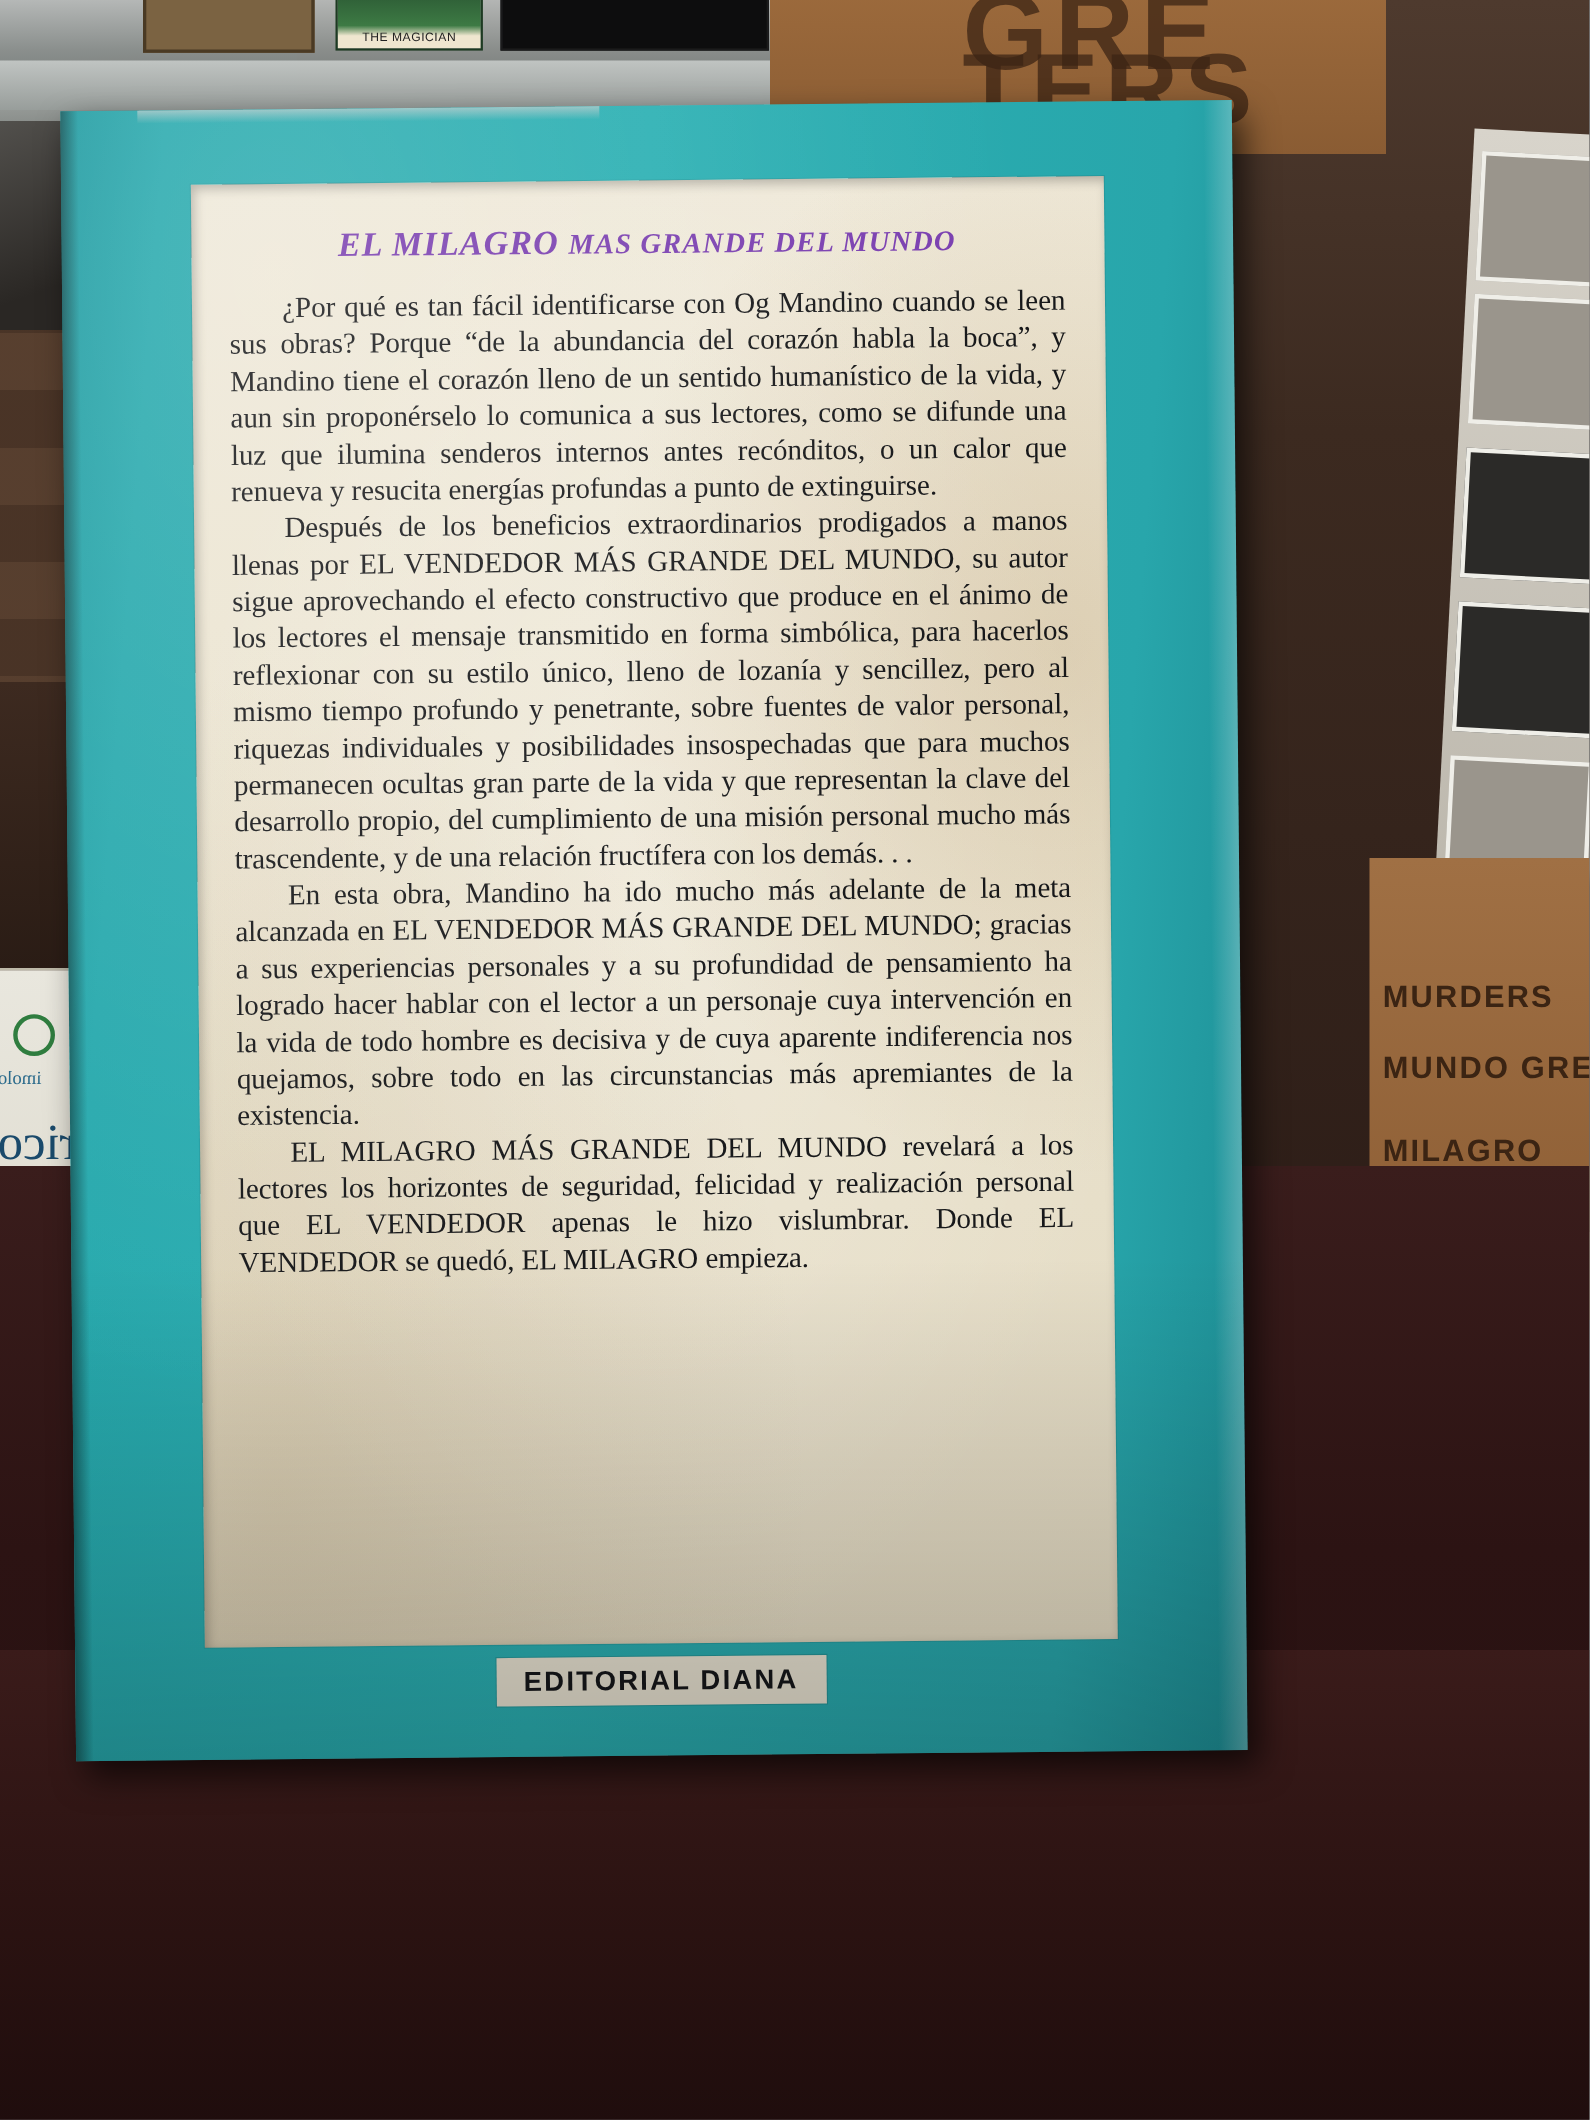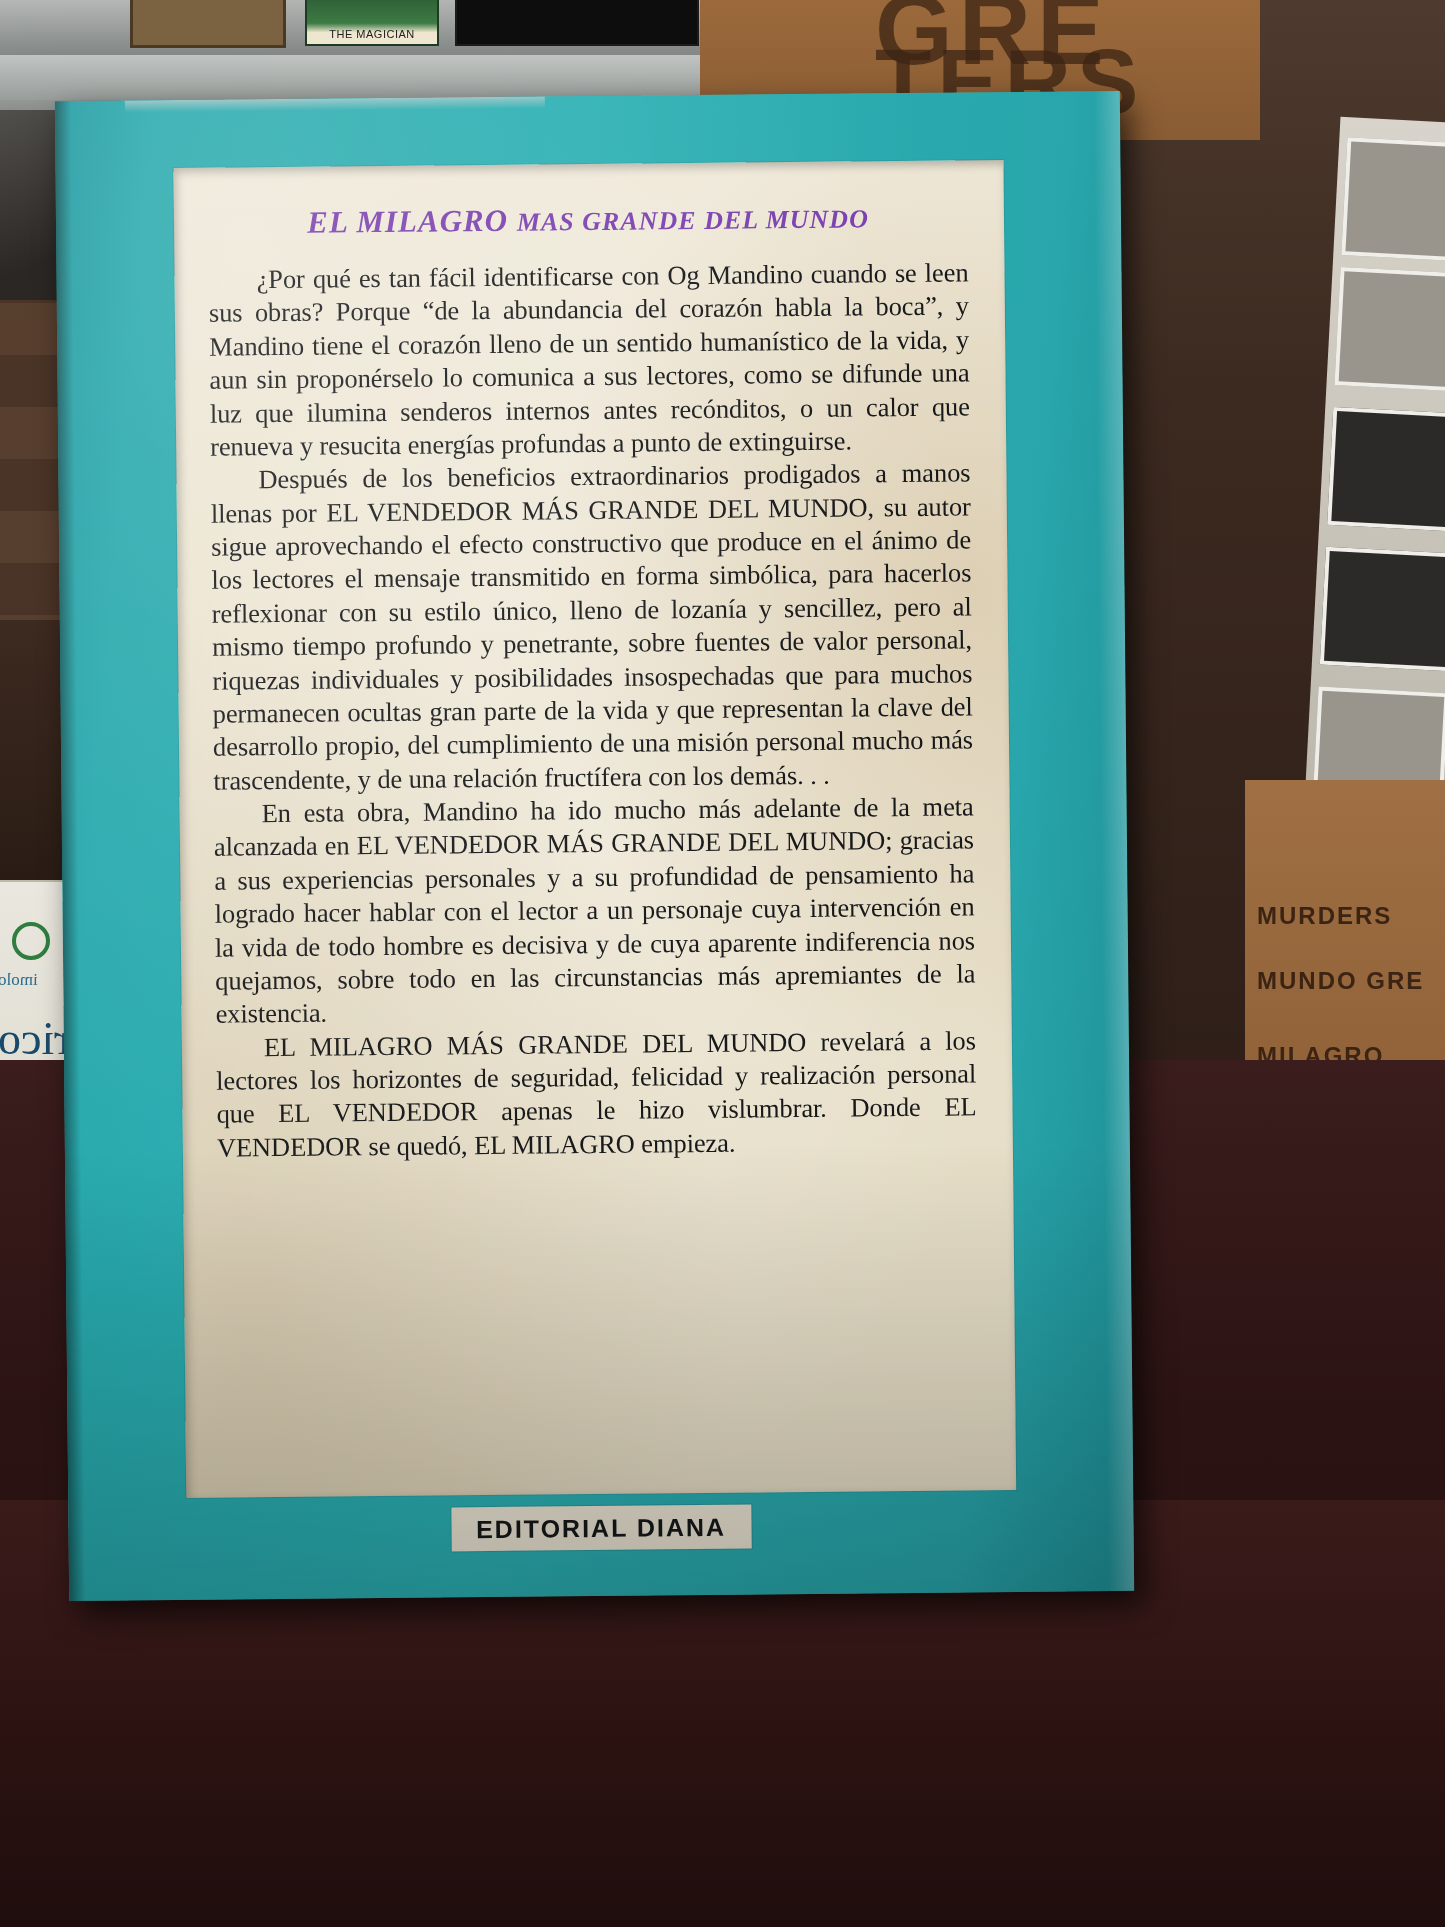"MURDERS" .box-right2 .line { font-size: 24px -> 28px; margin-top: 12px -> none }
